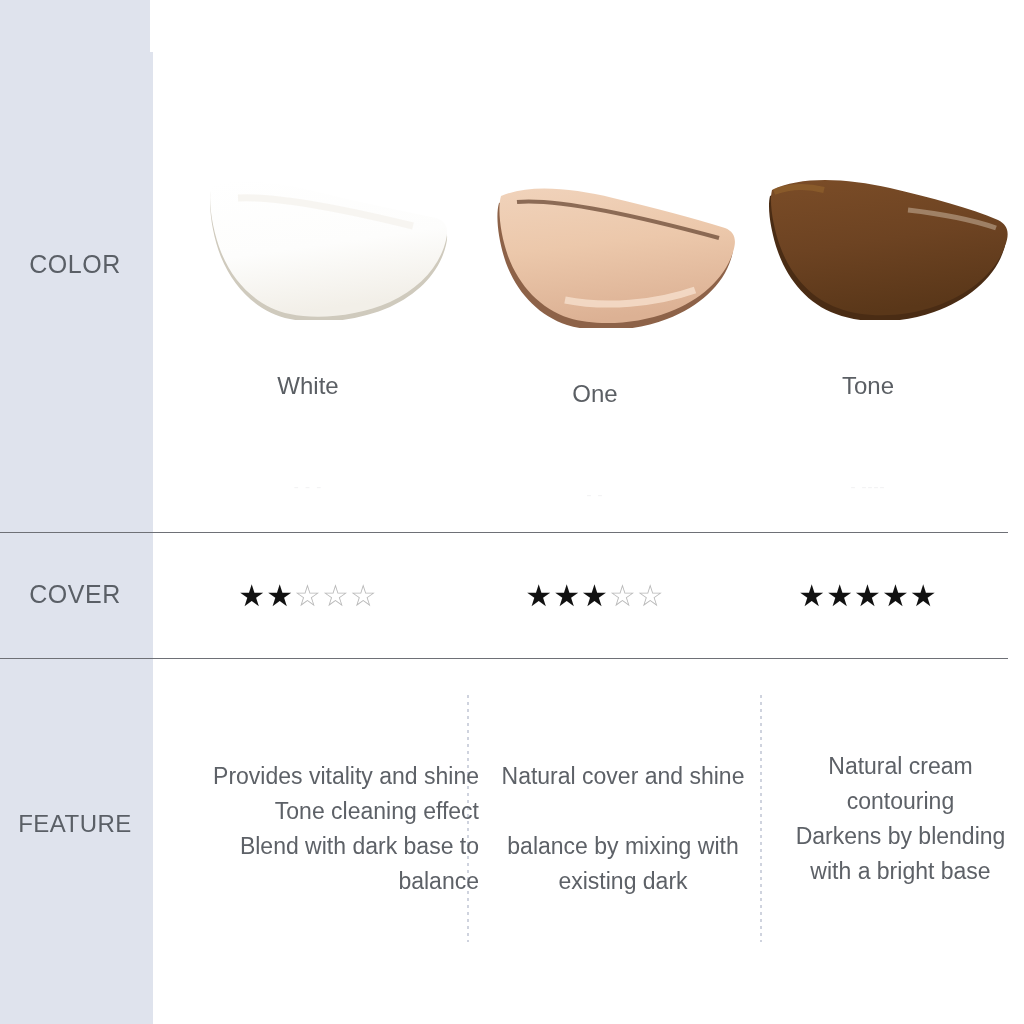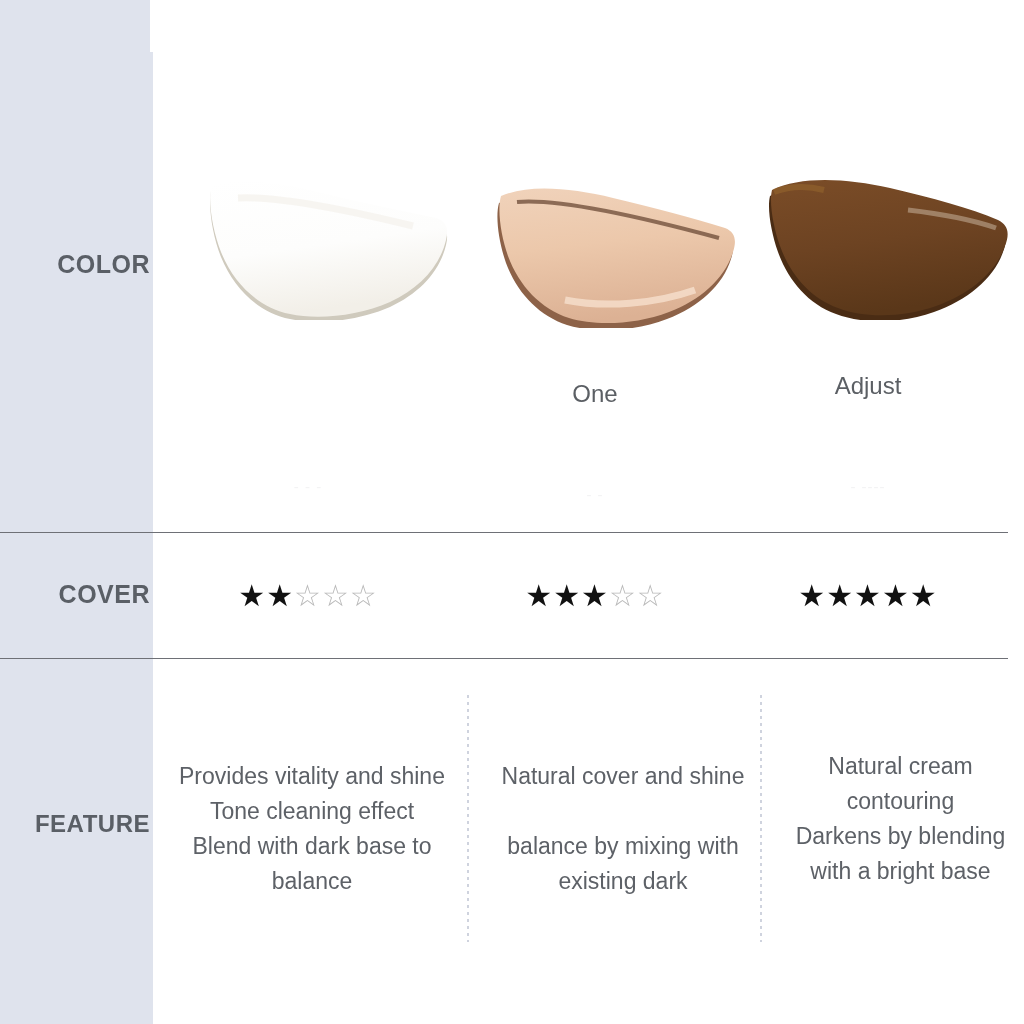"COLOR" .row-label { font-weight: 700 -> 400; text-align: right -> center }
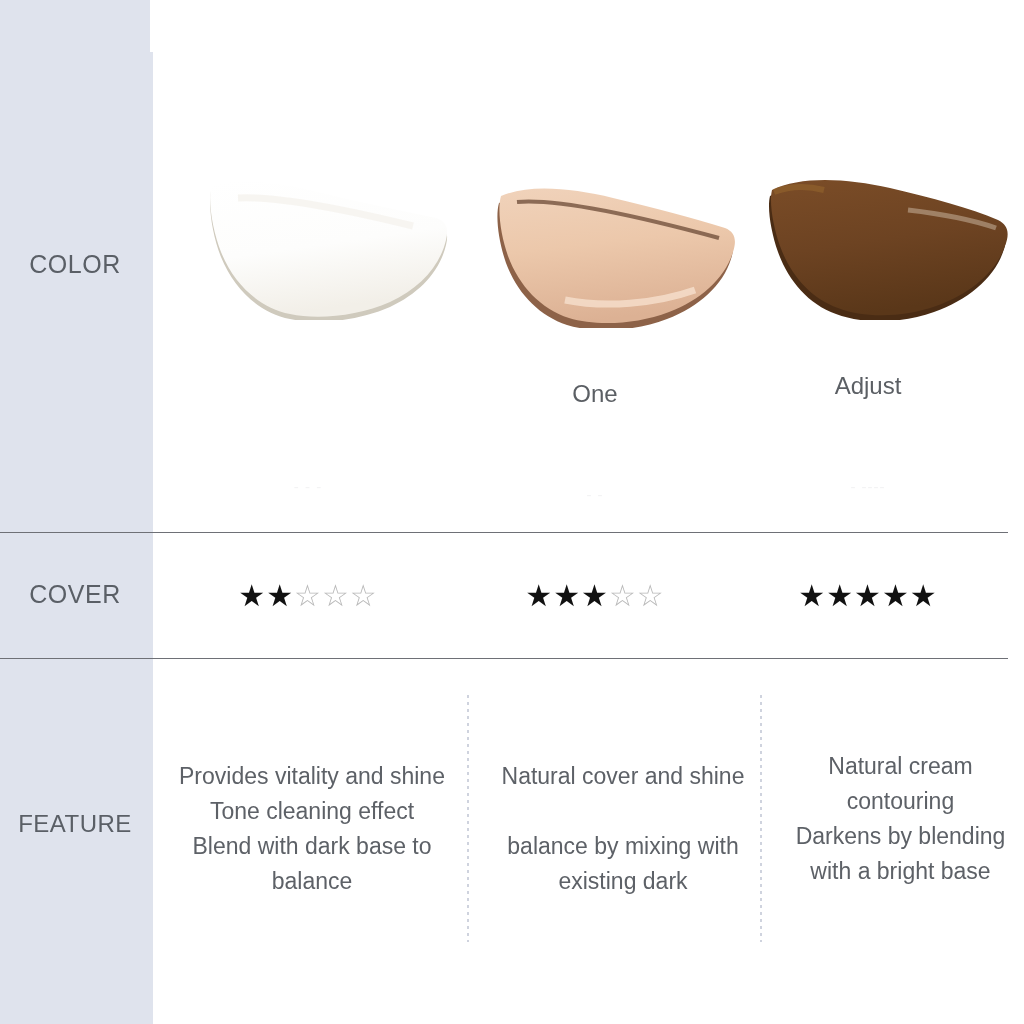"White" div.swatch-name { html: none -> <div>White</div> }
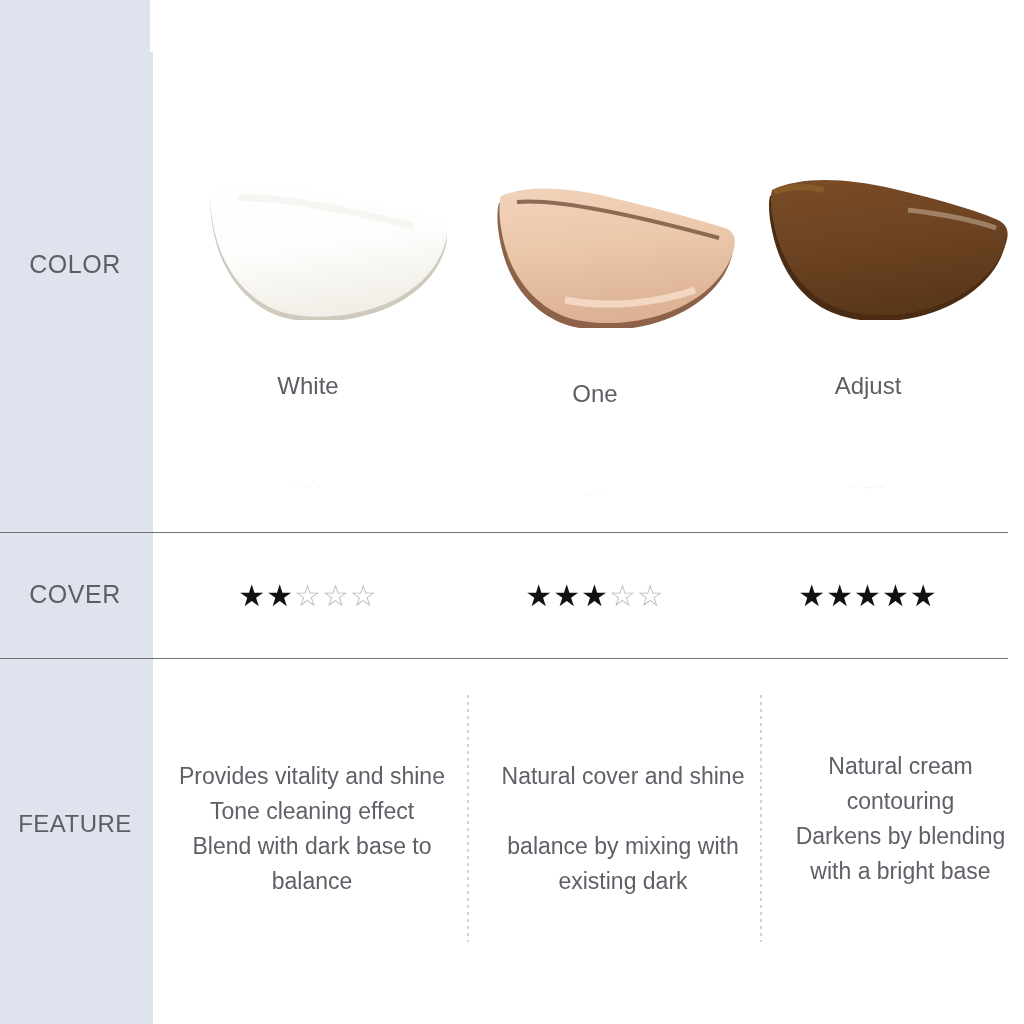"Adjust" div.swatch-name { text: Adjust -> Tone }
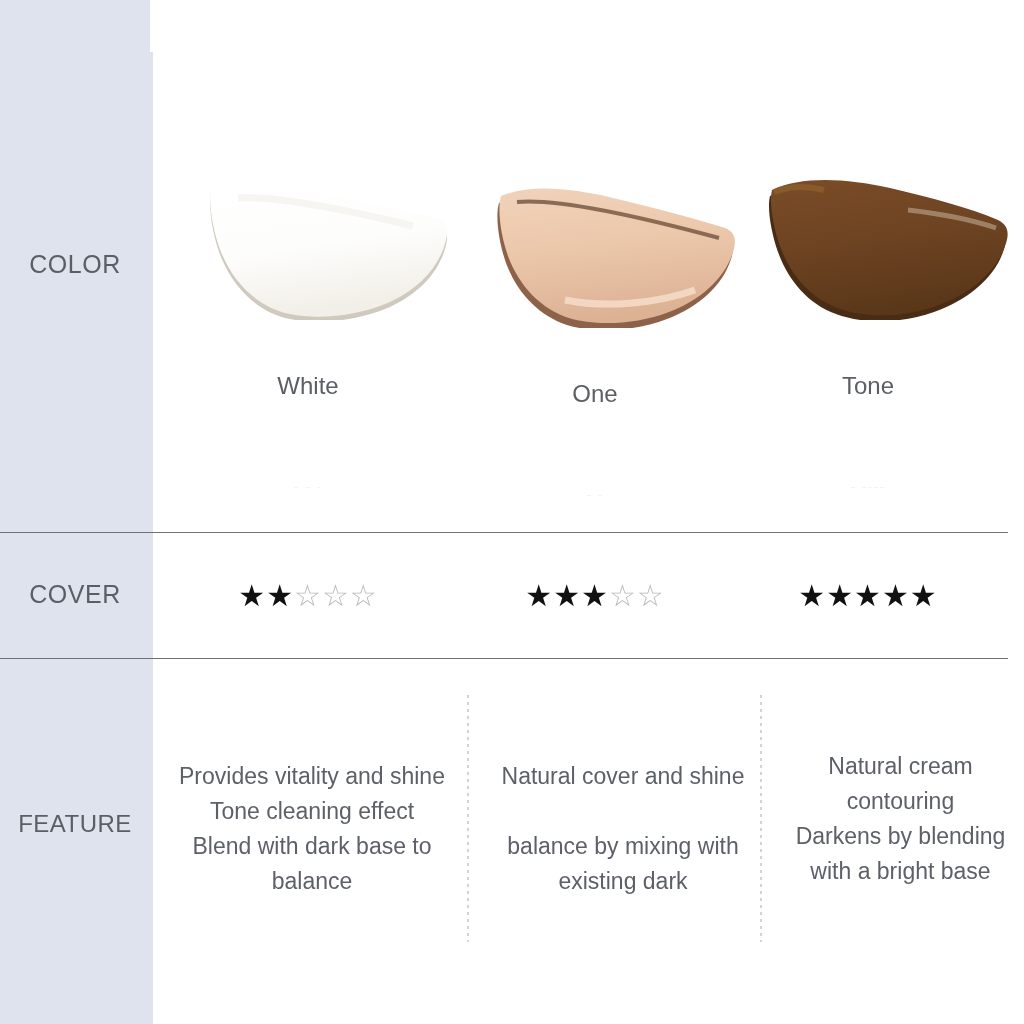"Provides vitality and shine" .feature-cell.c0 { left: 4px -> 16px; text-align: none -> right }
